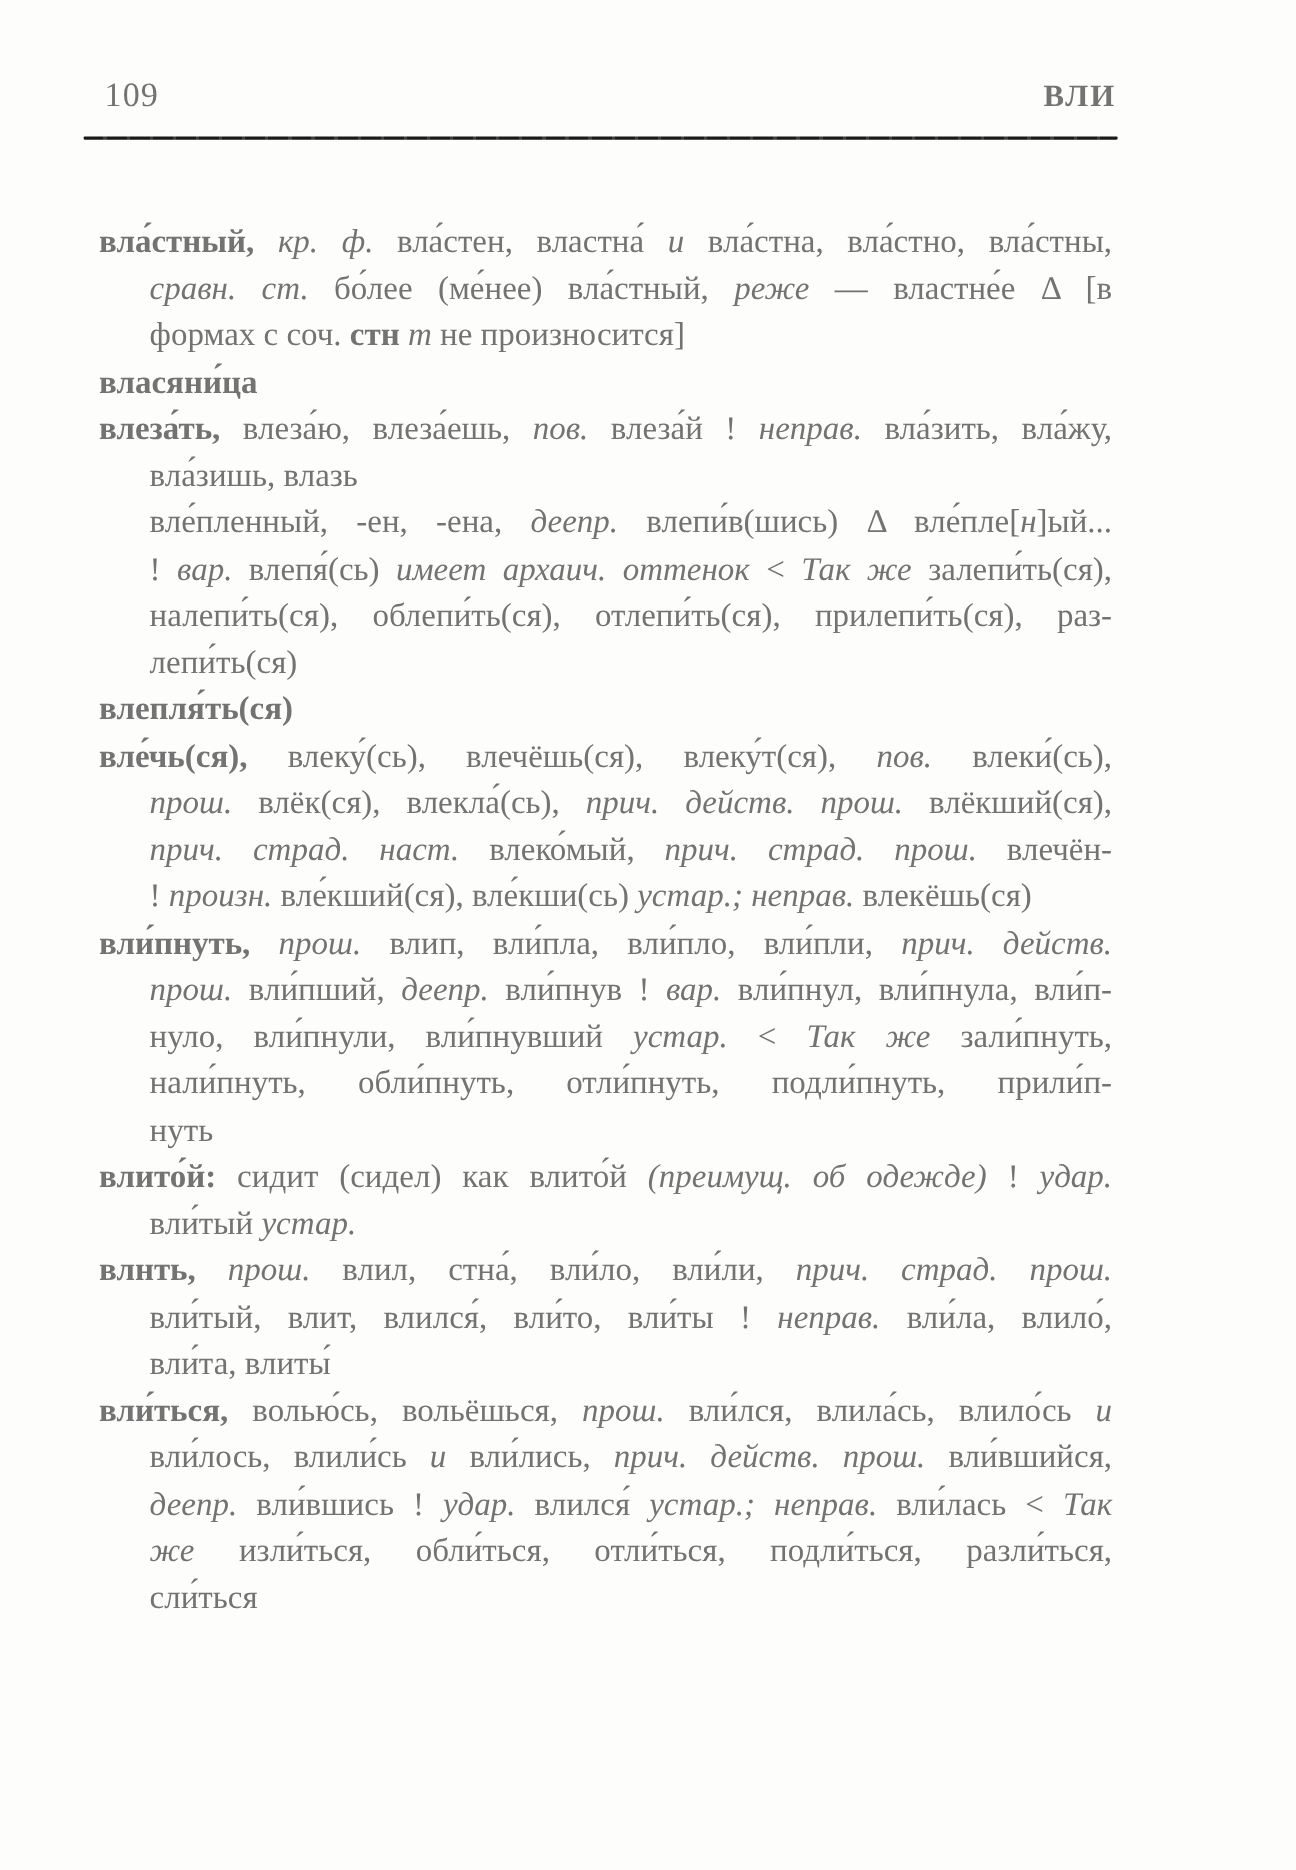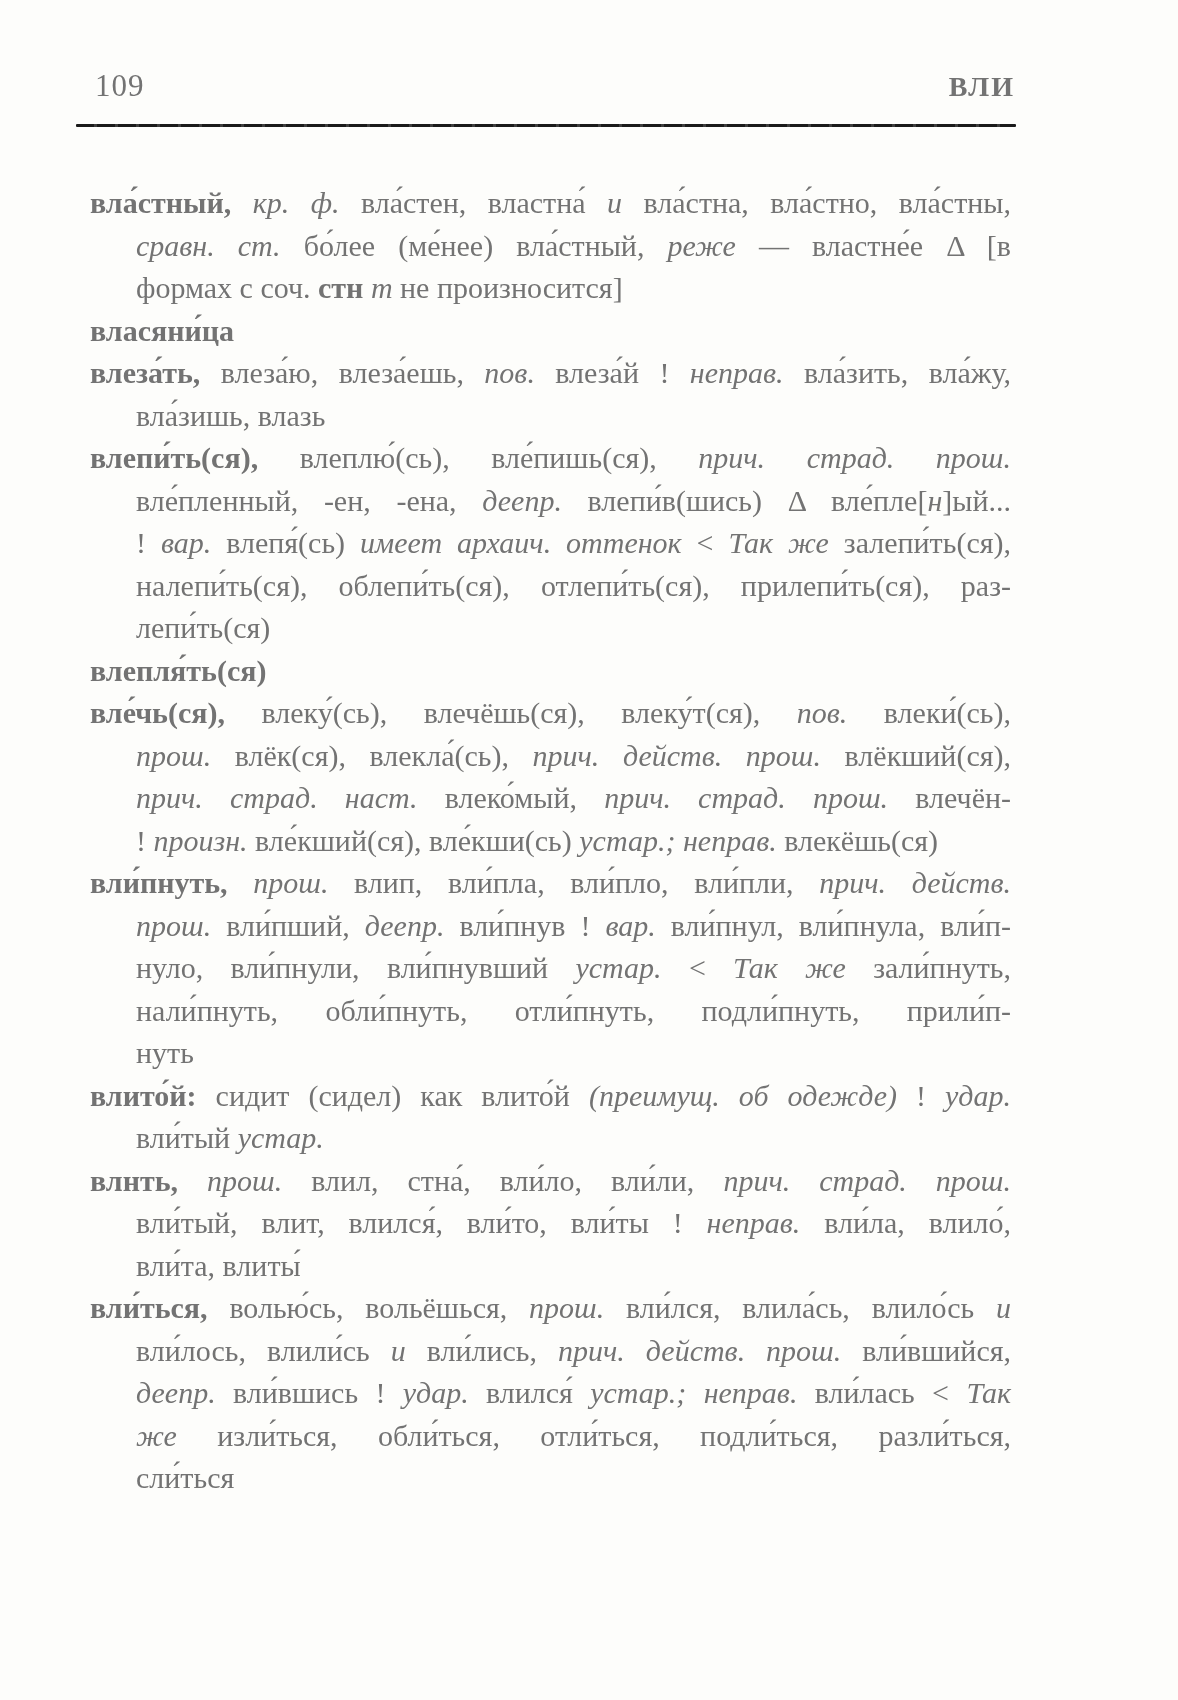"вла́стный, кр. ф. вла́стен, властна́" .entries { top: 182px -> 199px }
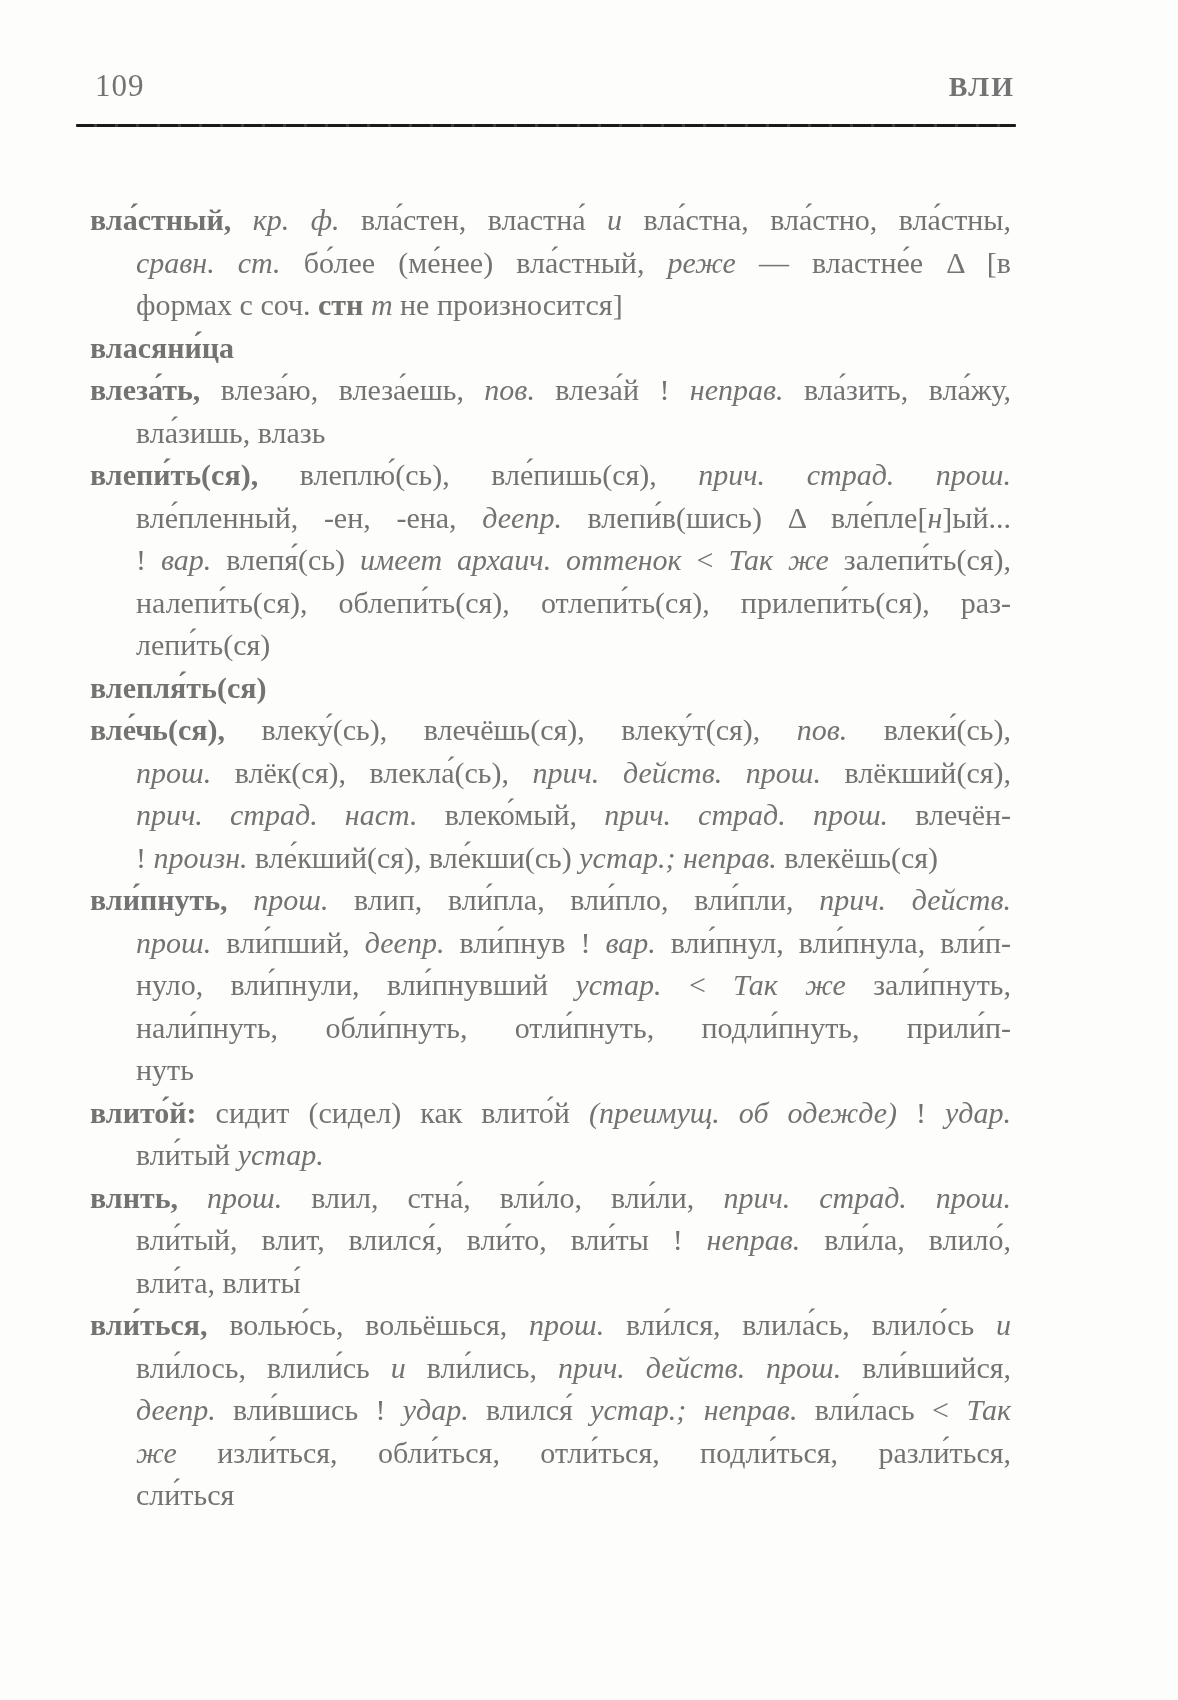"влепи́ть(ся), влеплю́(сь), вле́пишь(ся)," div.line { html: <div><span>влепи́ть(ся),</span><span> влеплю́(сь), вле́пишь(ся), </span><span>прич. страд. прош.</span></div> -> none }
